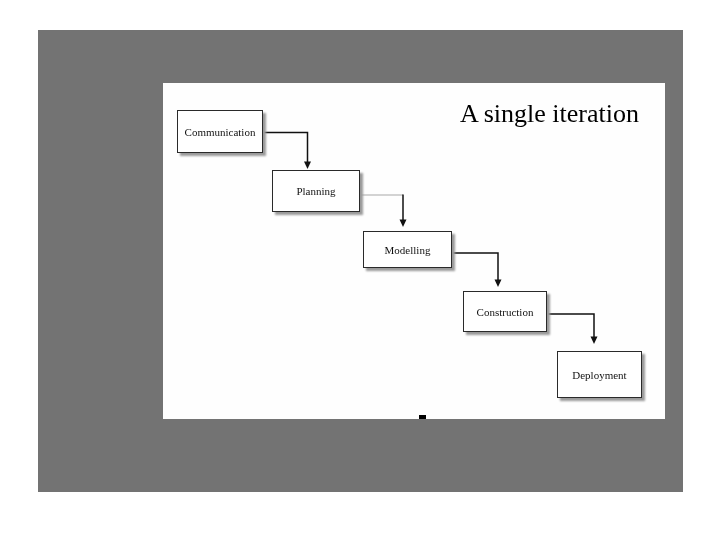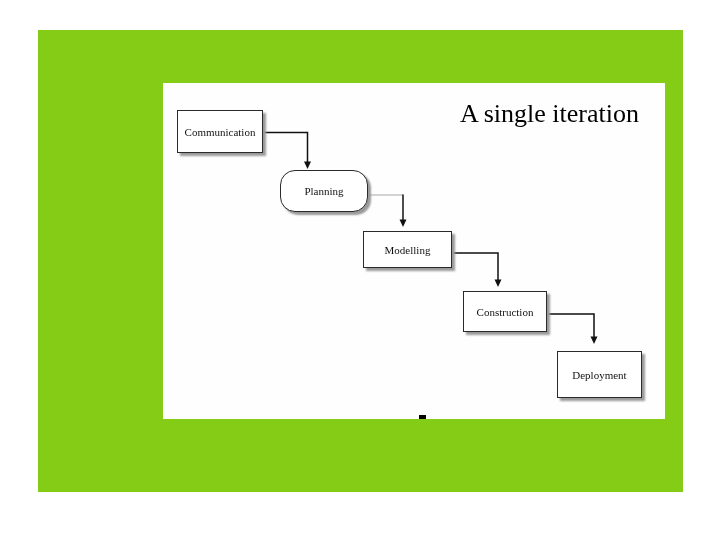"A single iteration" .frame { background: #84cc16 -> #737373 }
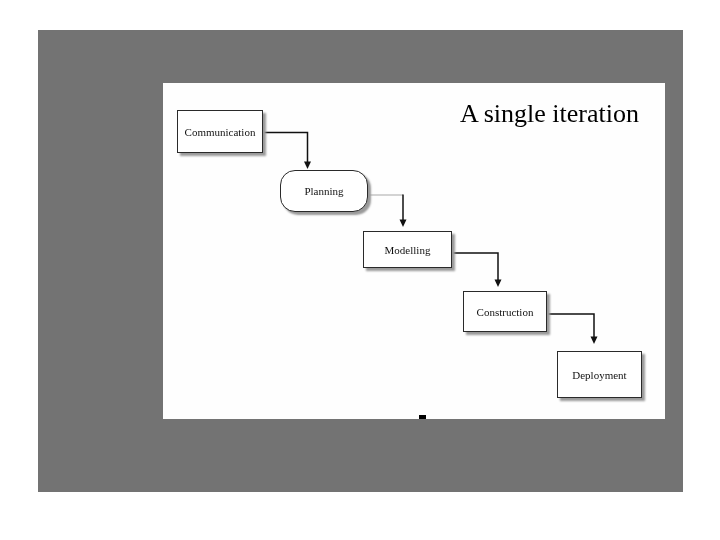"Planning" .node-planning { border-radius: 15px -> none; left: 117px -> 109px }
